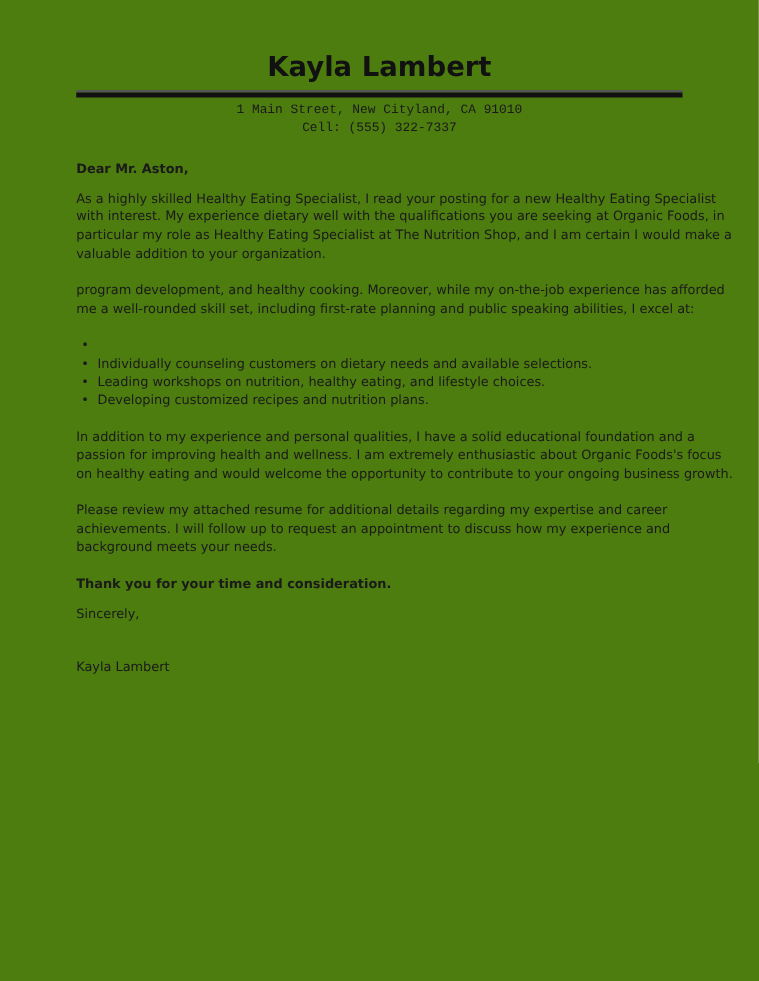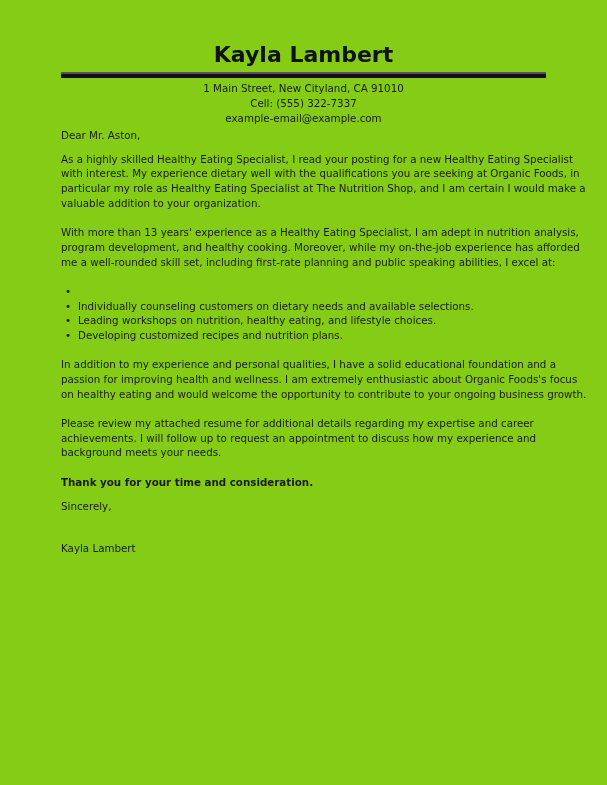"Kayla Lambert" .page { background: #84cc16 -> #4d7c0f }
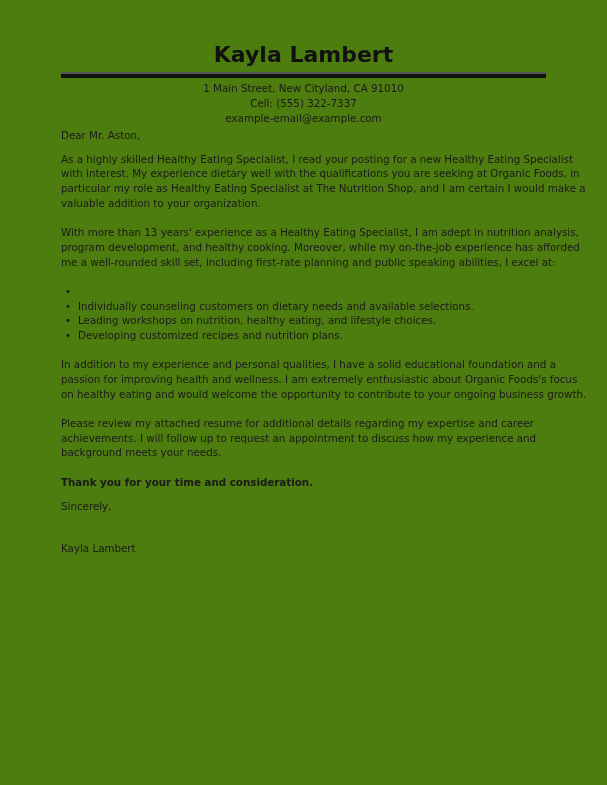"1 Main Street, New Cityland," .contact { font-family: none -> Liberation Mono, monospace }
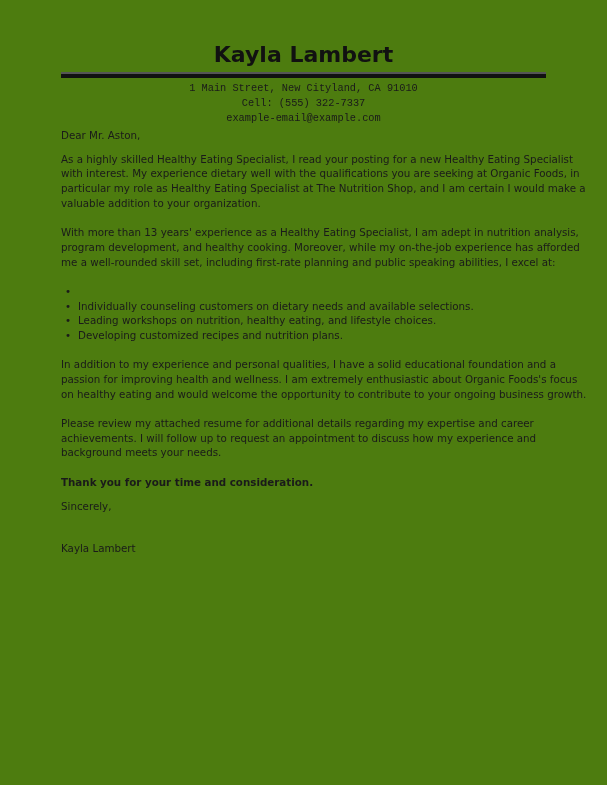"example-email@example.com" div { html: <div>example-email@example.com</div> -> none }
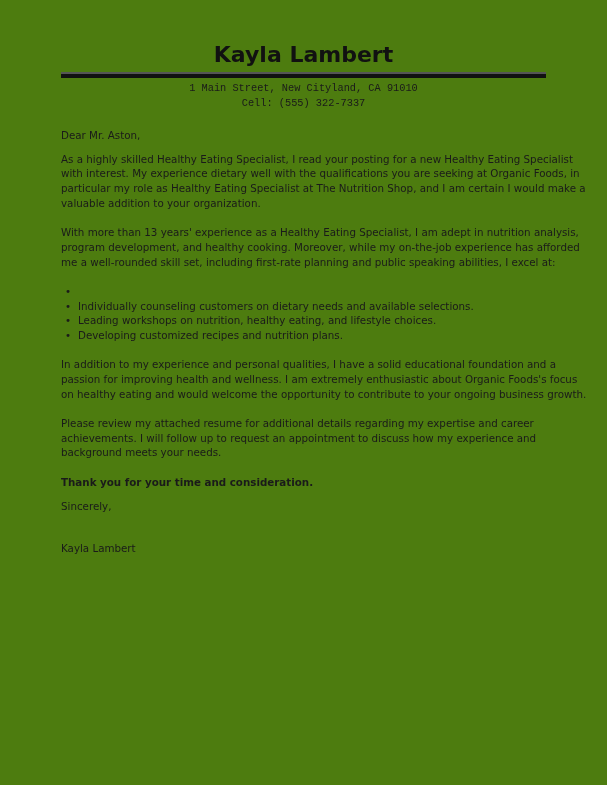"Dear Mr. Aston," .salutation { font-weight: none -> bold }
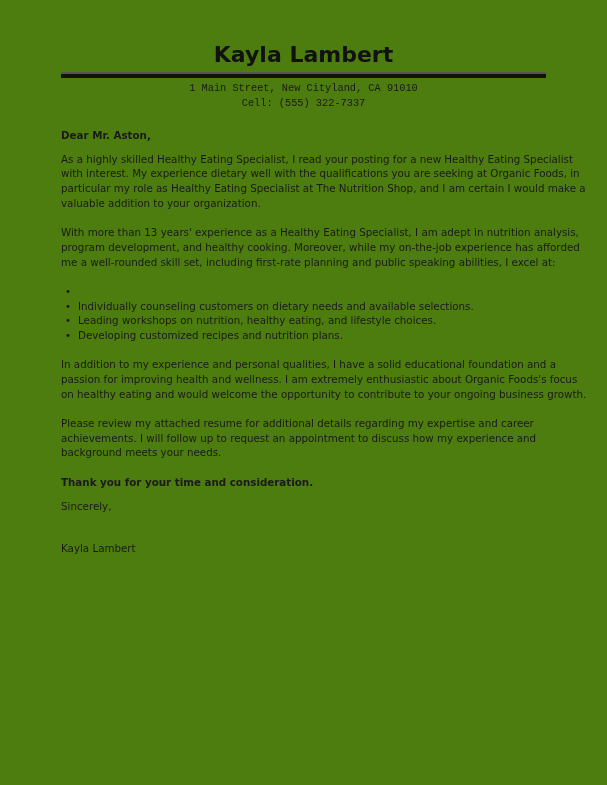"With more than 13 years'" div.line { html: <div>With more than 13 years' experience as a Healthy Eating Specialist, I am adept in nutrition analysis,</div> -> none }
